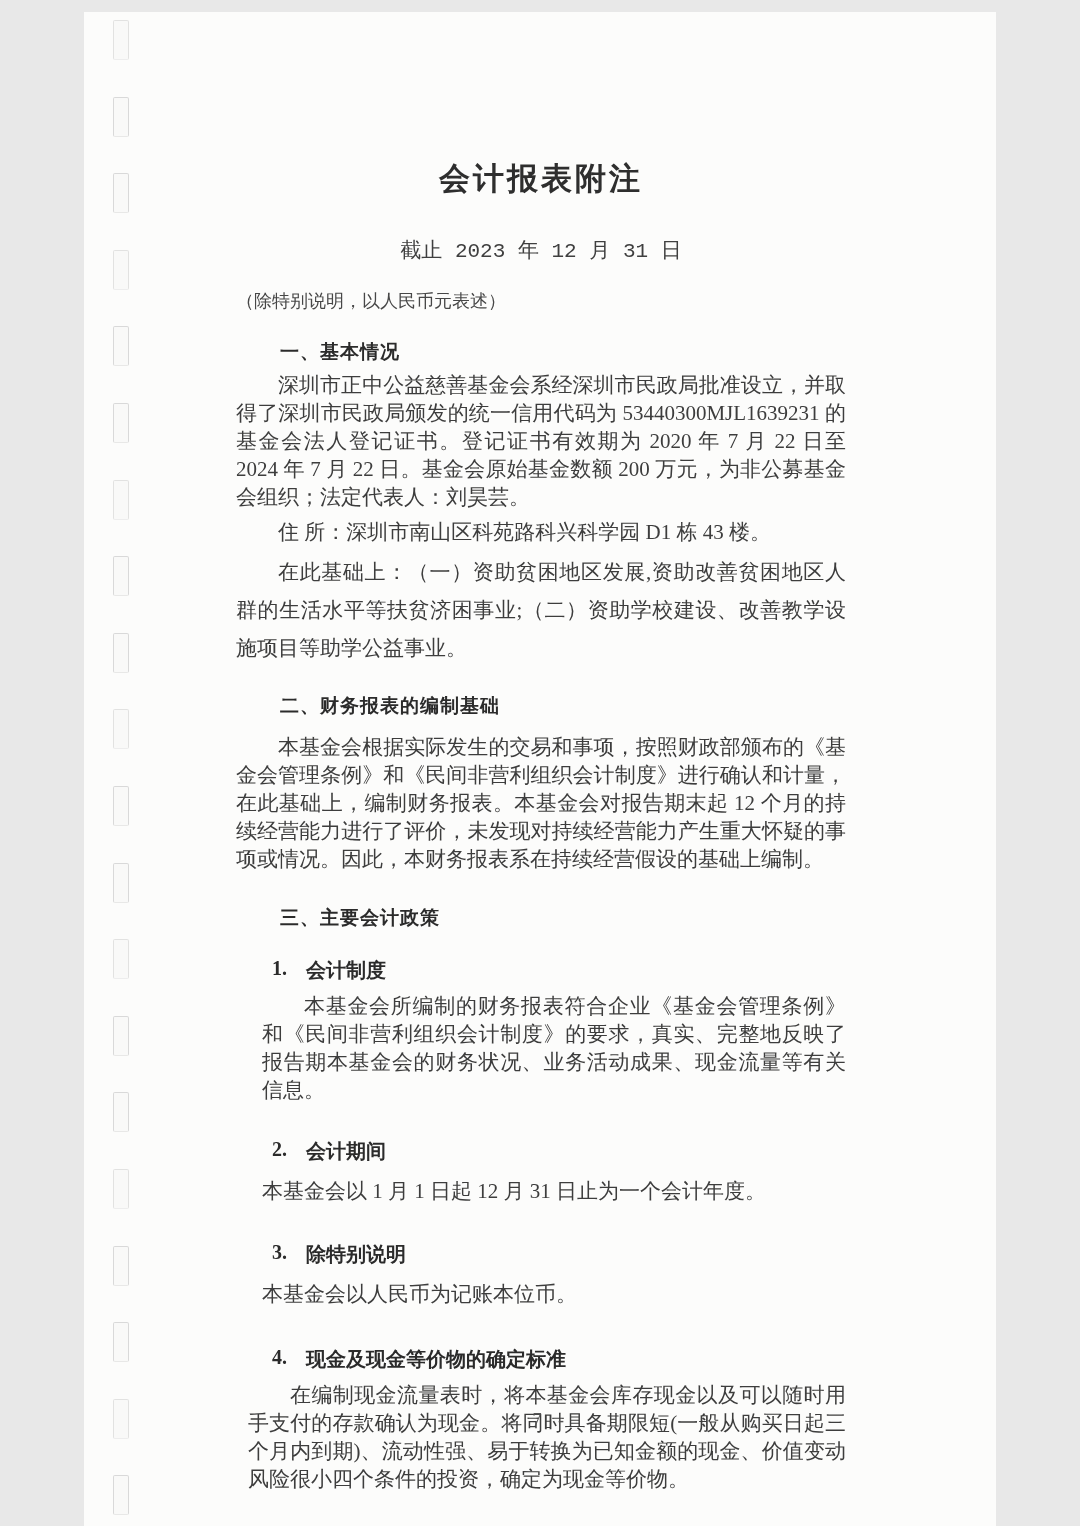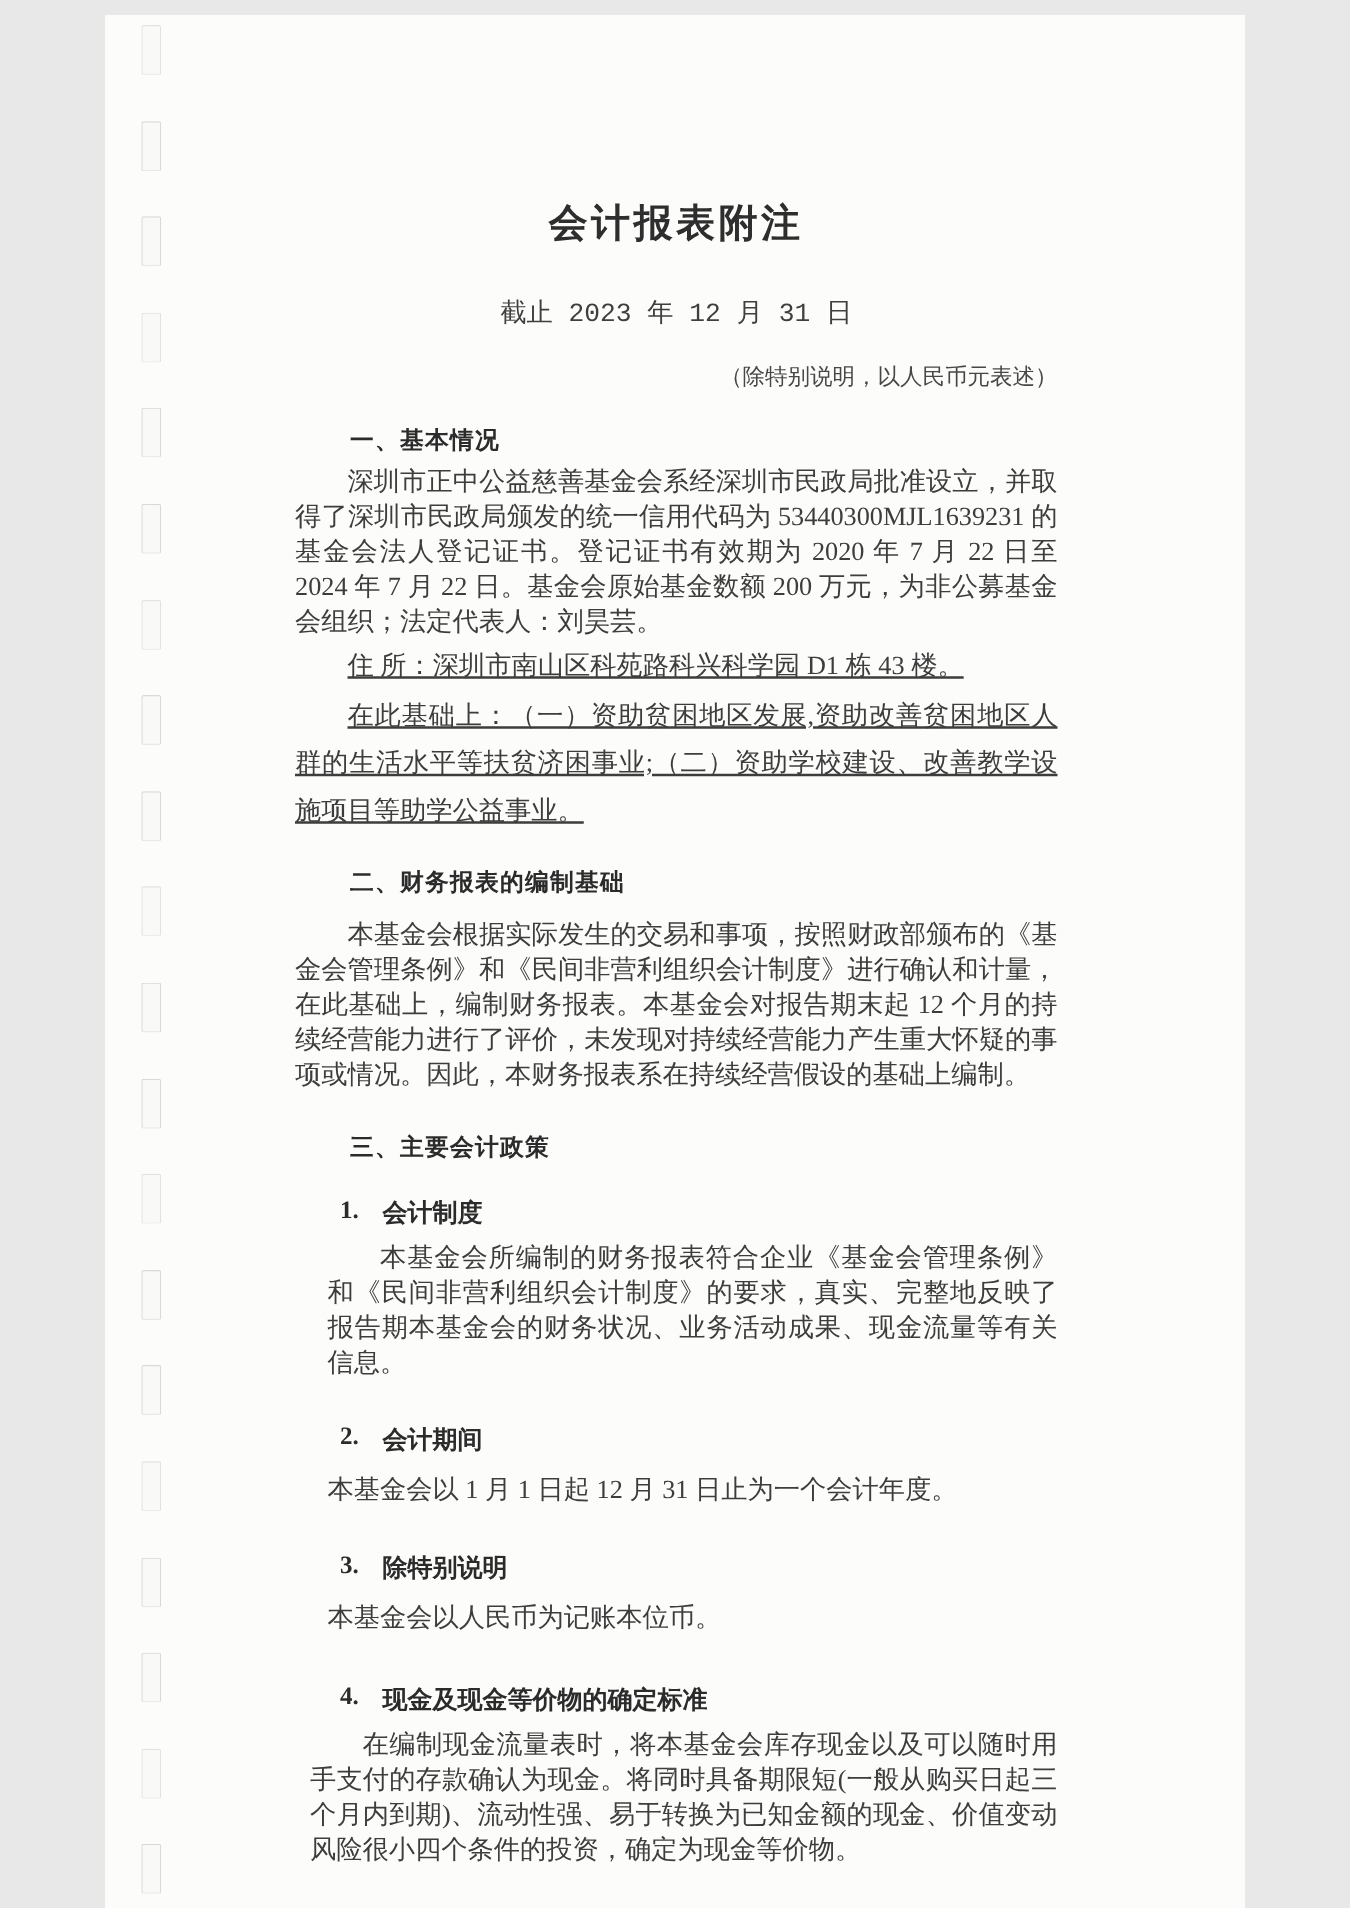"（除特别说明，以人民币元表述）" .note { text-align: right -> left }
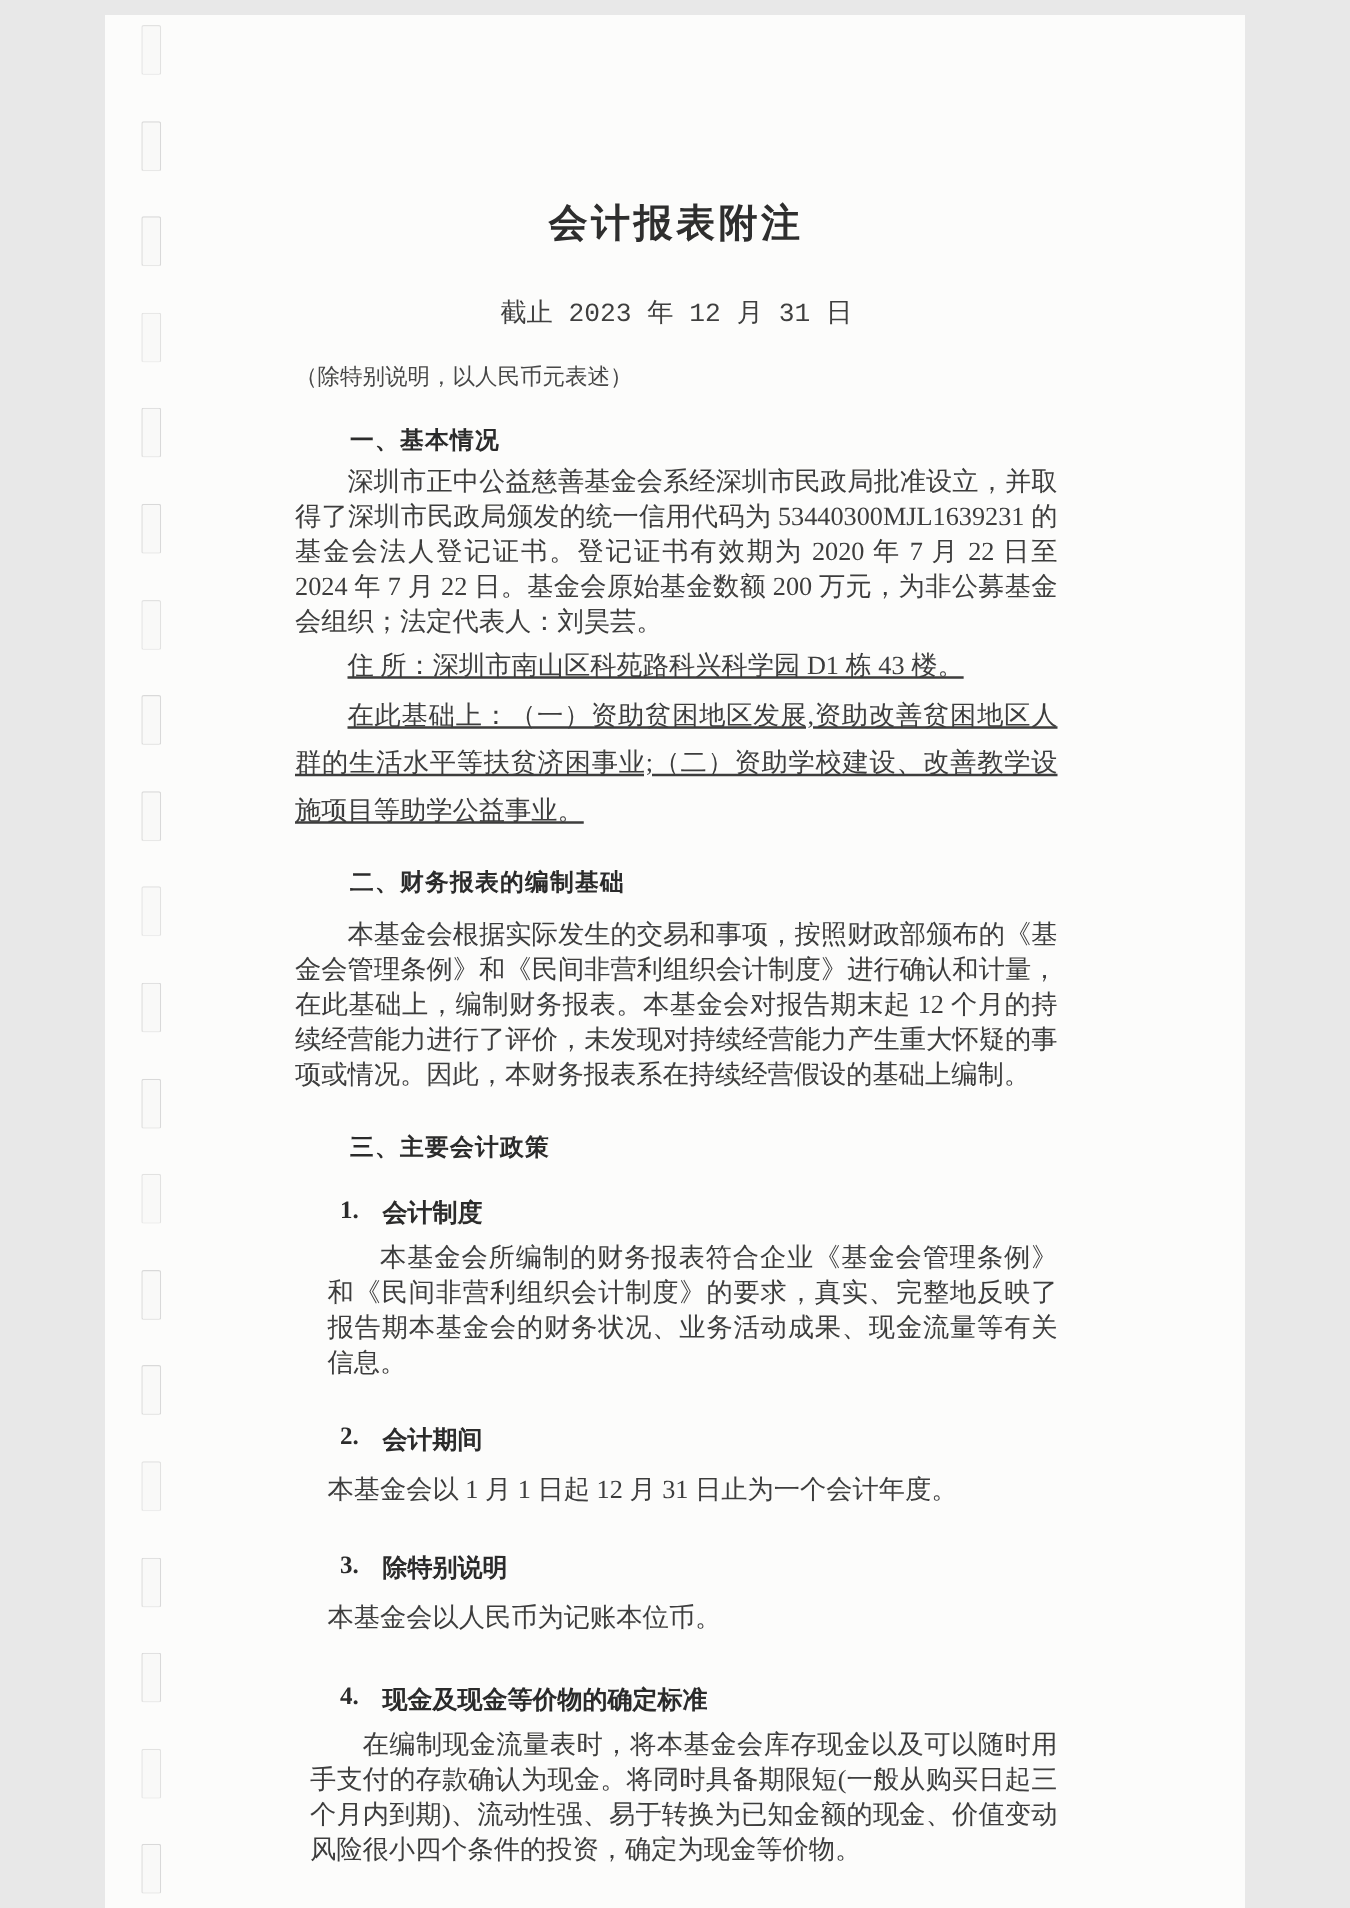"住 所：深圳市南山区科苑路科兴科学园 D1 栋 43" .tight { text-decoration: underline -> none }
